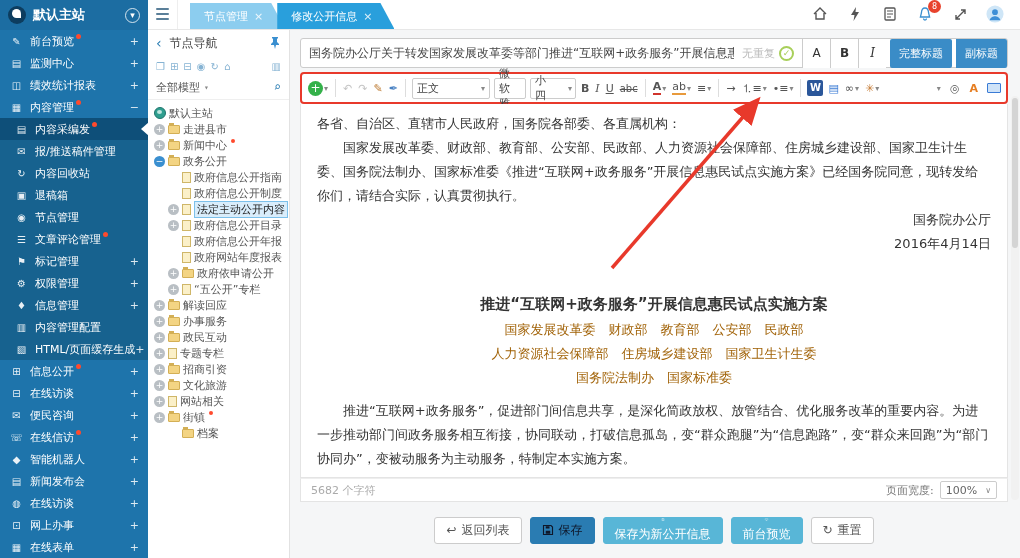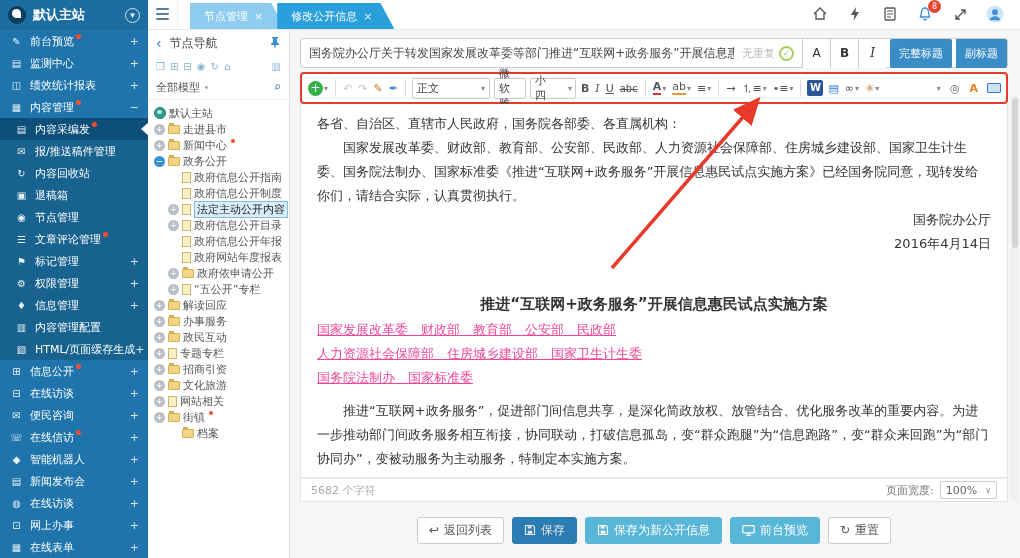"国家发展改革委 财政部 教育部 公安部 民政部" .orgs { color: #ec4899 -> #a16207; text-align: left -> center; text-decoration: underline -> none }
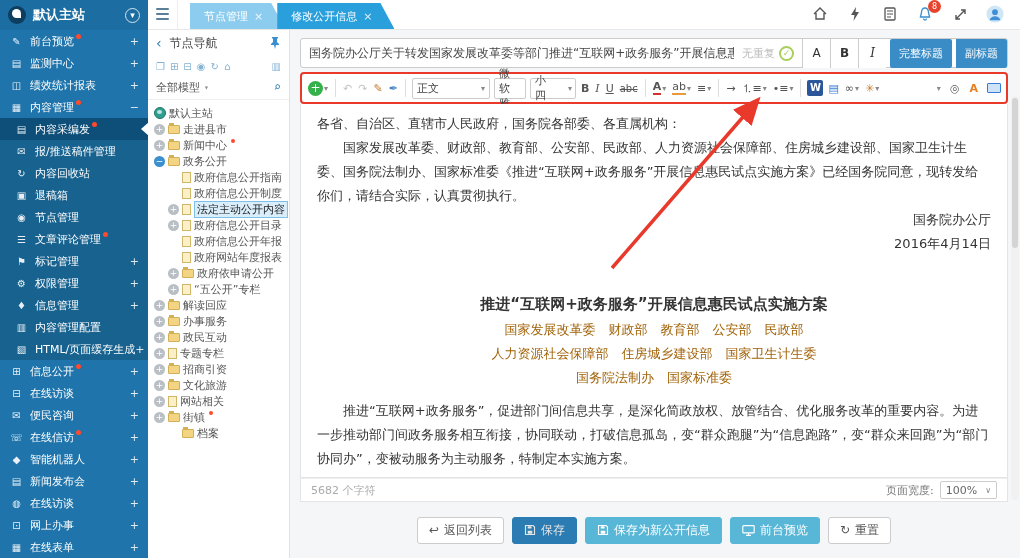"保存" .btn.primary { color: #e5e5e5 -> #0f172a }
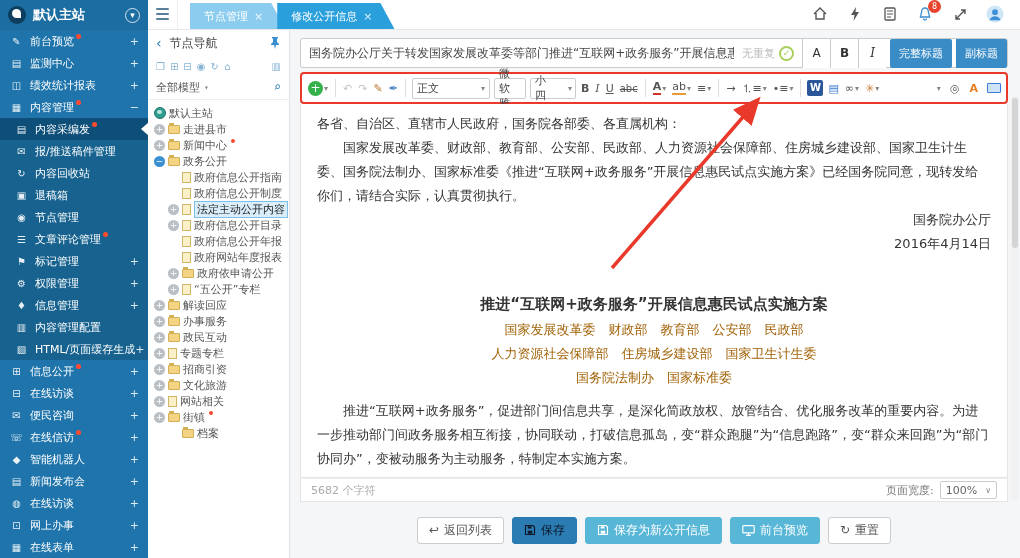"保存为新公开信息" .btn.light { flex-direction: none -> column }
